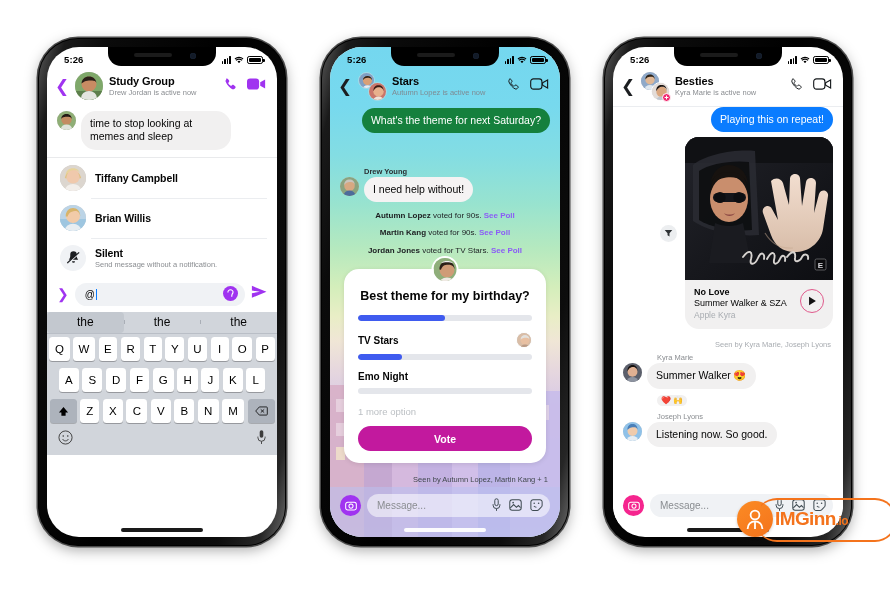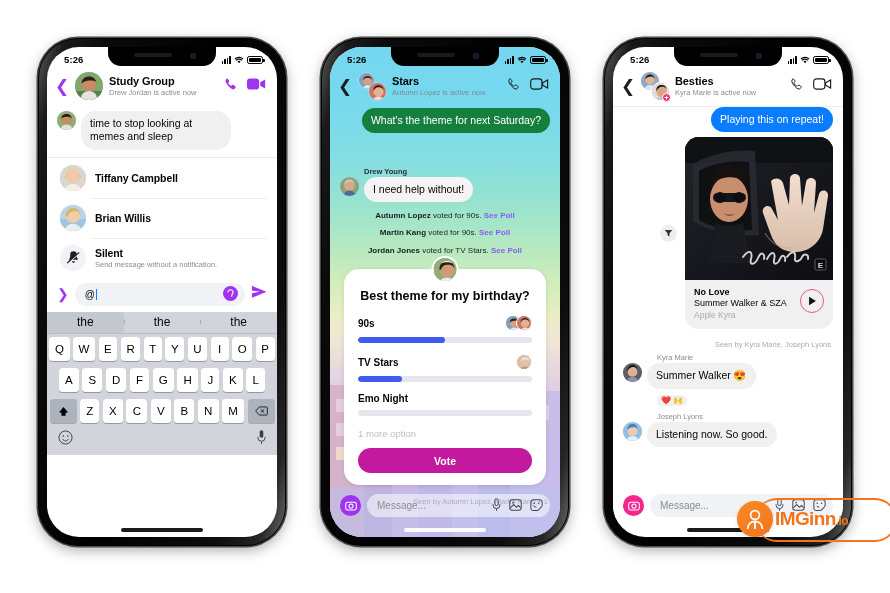"90s" div.pollopt-top { html: <div> <span>90s</span> <span> <span><svg> <rect></rect> <circle></circle> <path></path> <ellipse></ellipse> </svg></span> <span><svg> <rect></rect> <circle></circle> <path></path> <ellipse></ellipse> </svg></span> </span> </div> -> none }
